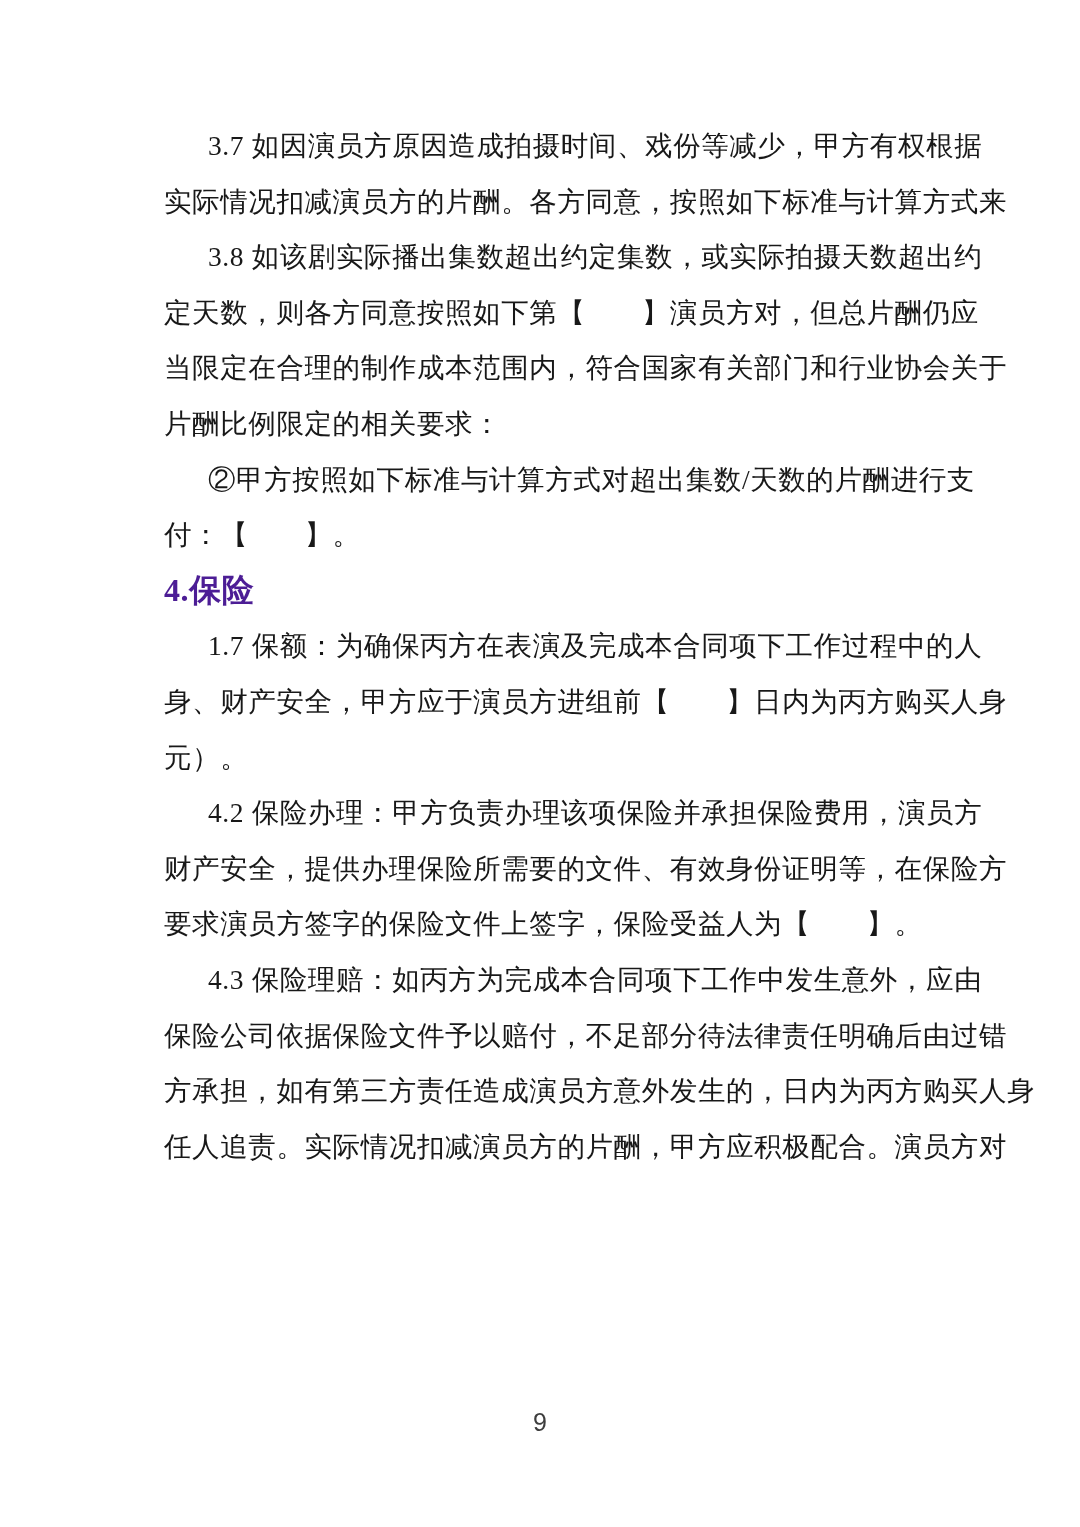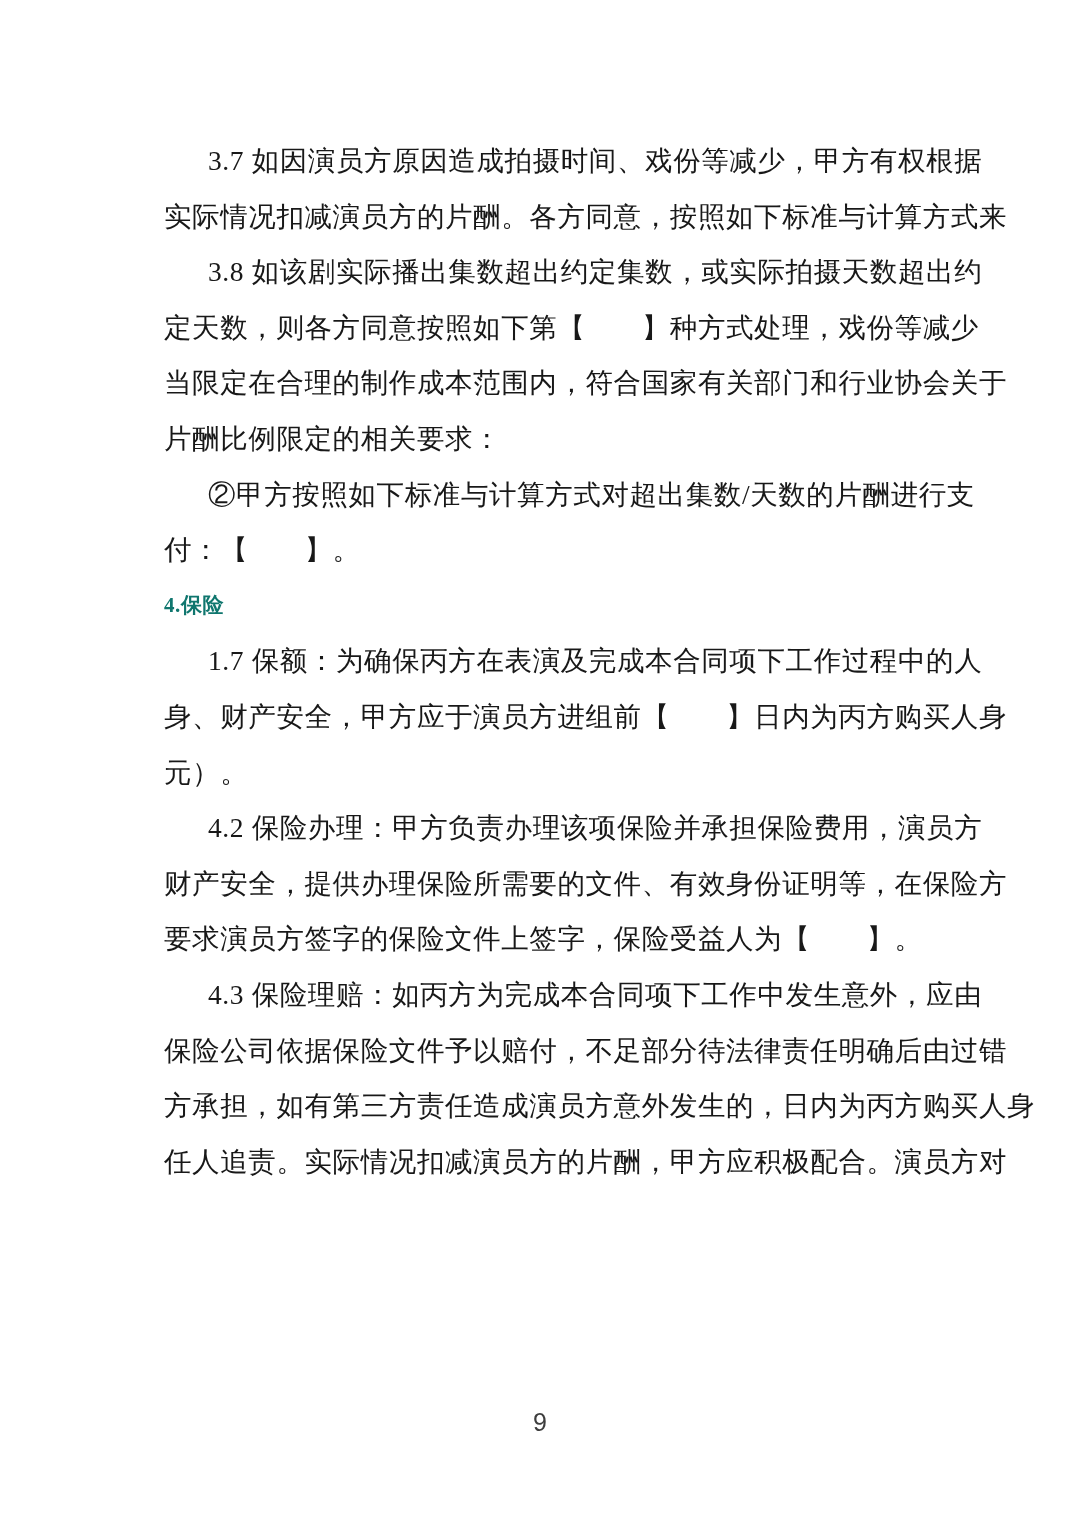"3.7 如因演员方原因造成拍摄时间、戏份等减少，甲方有权根据" .content { top: 133px -> 118px }
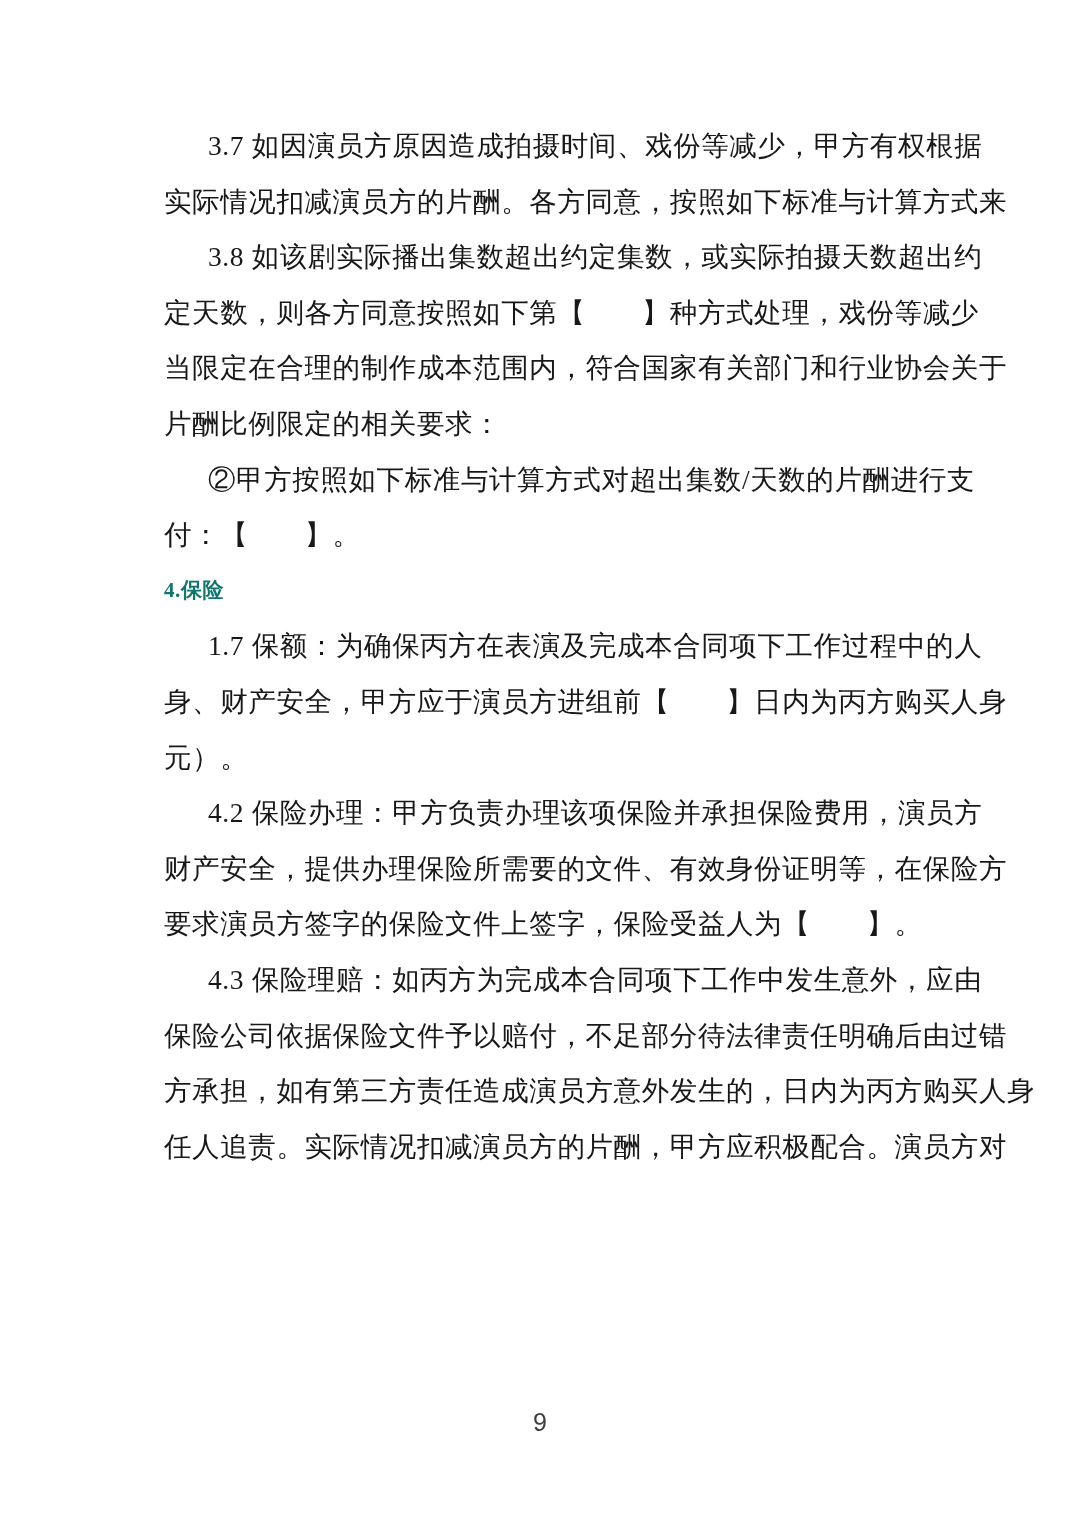"定天数，则各方同意按照如下第【 】种方式处理，戏份等减少" div.line { text: 种方式处理，戏份等减少 -> 演员方对，但总片酬仍应 }
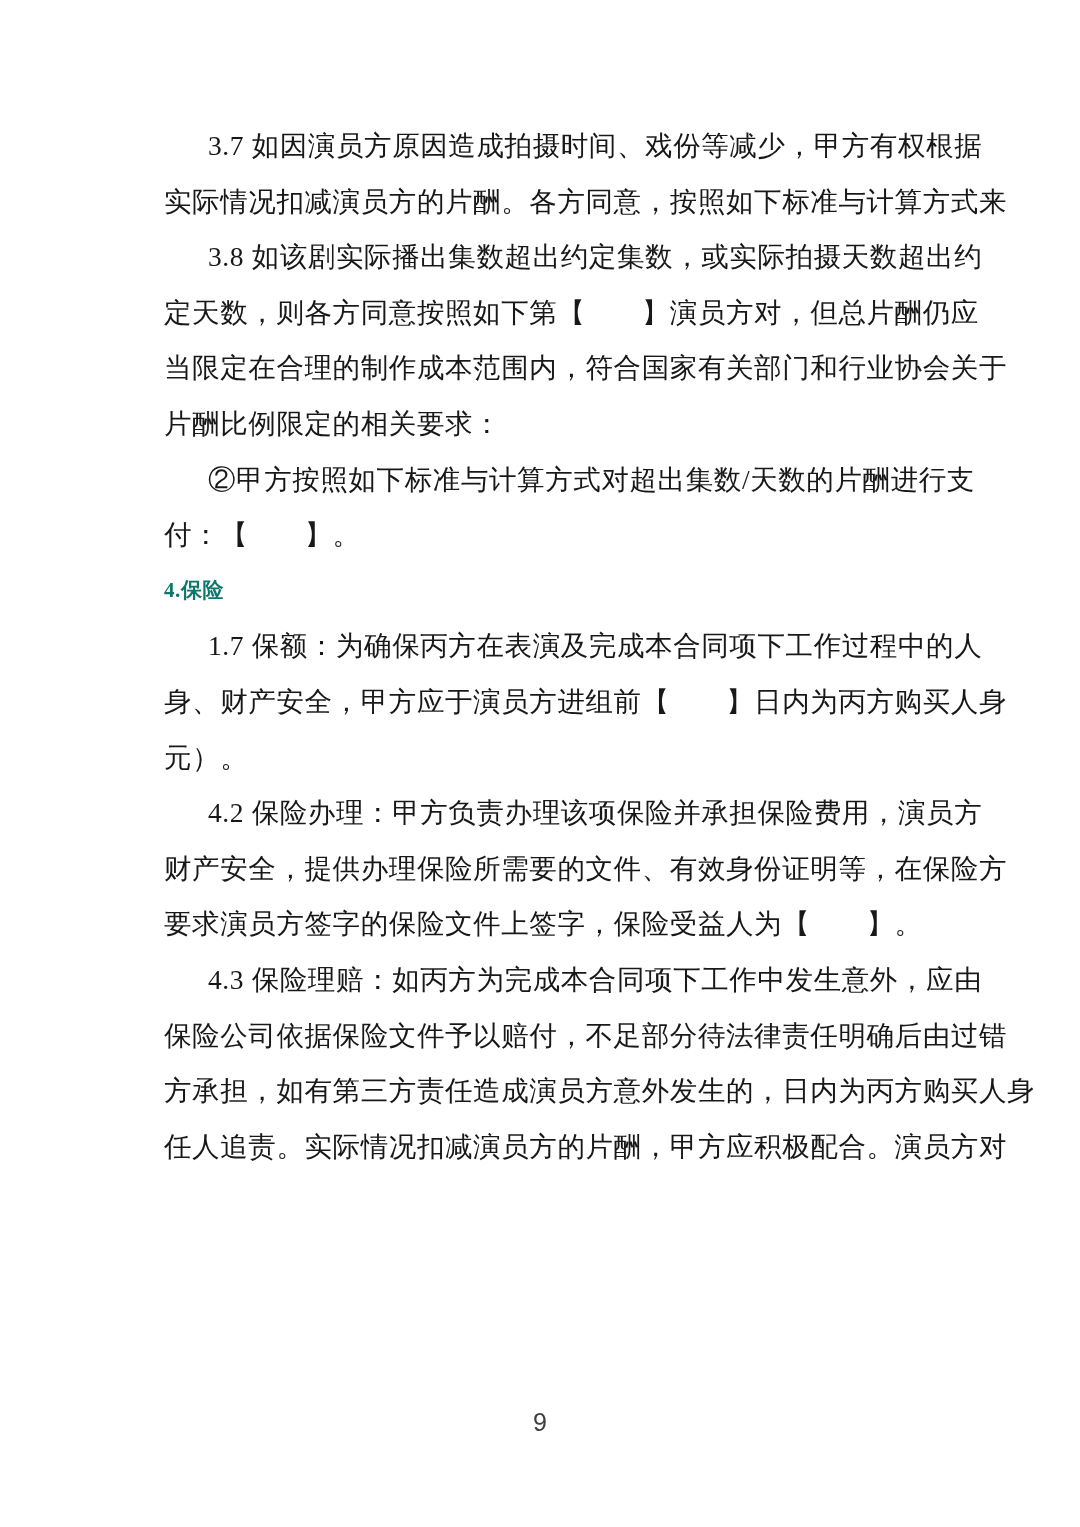"4.保险" .line.heading { color: #0f766e -> #4c1d95; font-size: 21px -> 32px }
